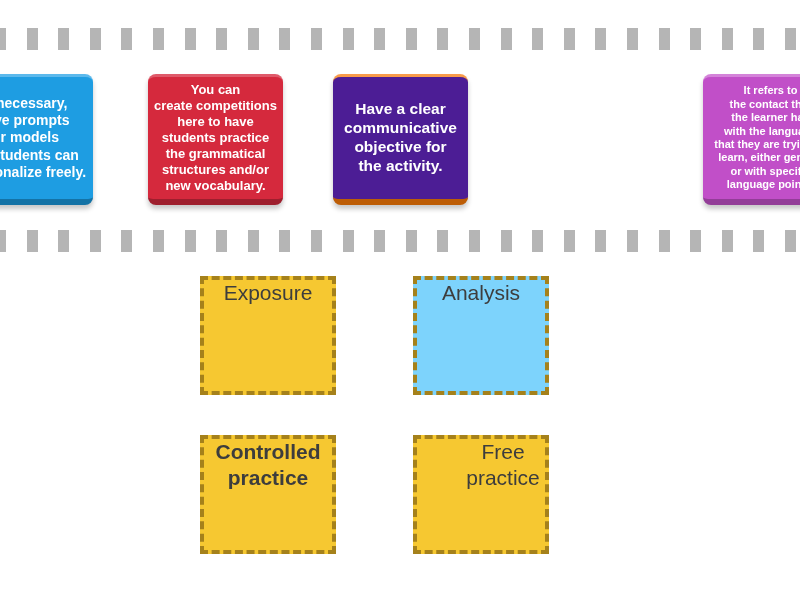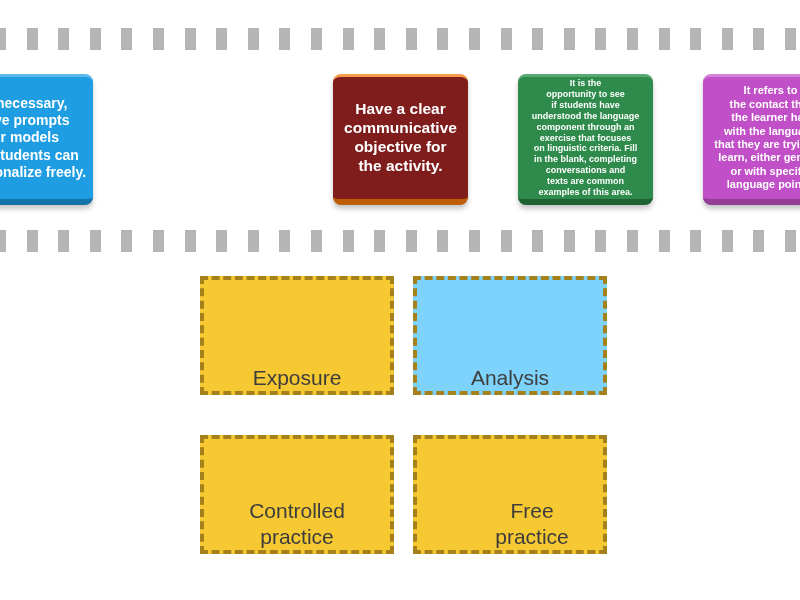"You can" div.clue-card { html: none -> <div> <div>You can create competitions here to have students practice the grammatical structures and/or new vocabulary.</div> </div> }
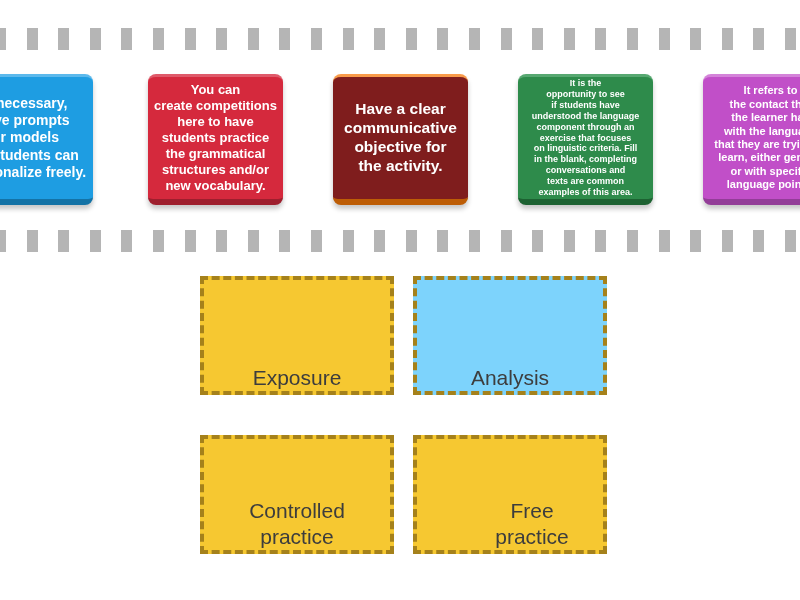"It is the" div.clue-card { html: <div> <div>It is the opportunity to see if students have understood the language component through an exercise that focuses on linguistic criteria. Fill in the blank, completing conversations and texts are common examples of this area.</div> </div> -> none }
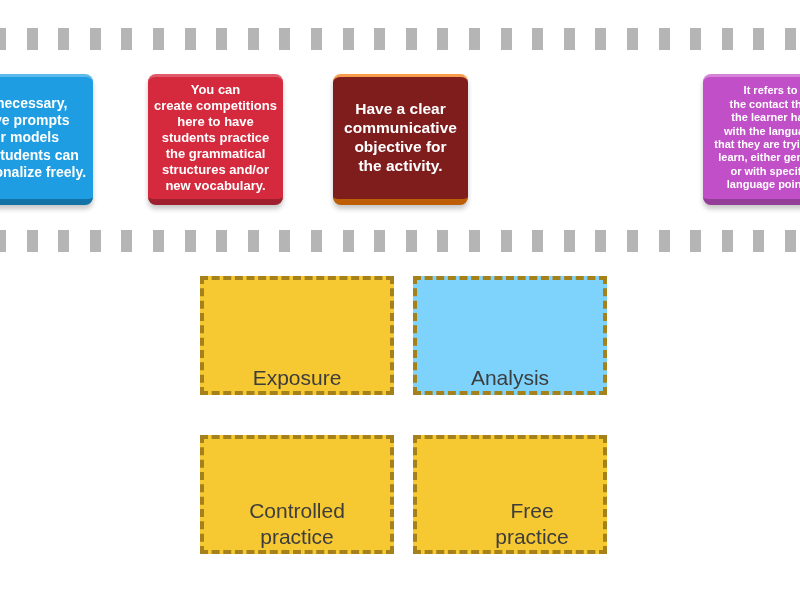"Have a clear" div.clue-card { background: #7f1d1d -> #4c1d95 }
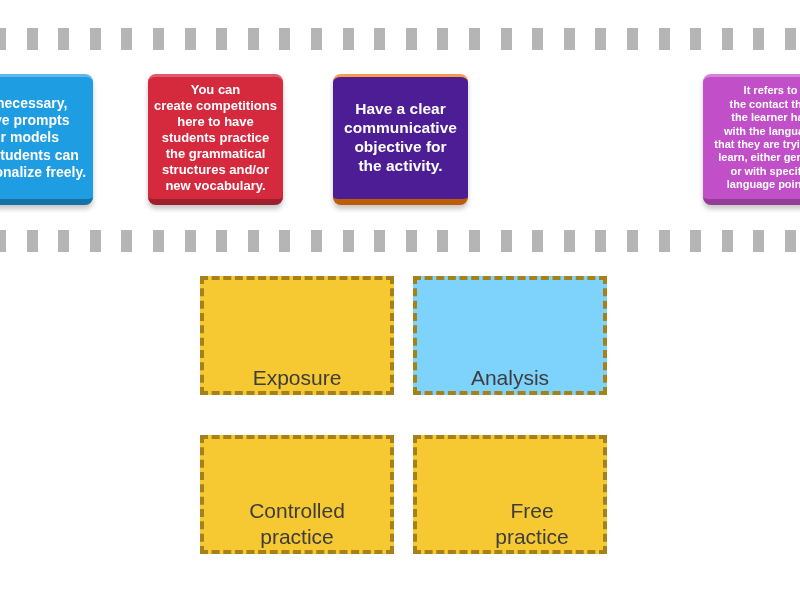"Exposure" .answer-tile { align-items: flex-end -> flex-start; width: 194px -> 136px }
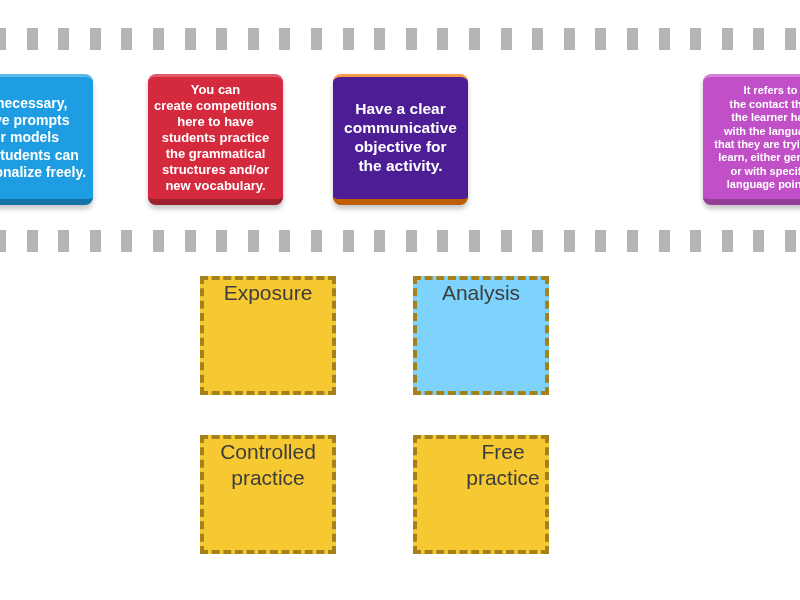"Controlled practice" div.answer-tile { font-weight: none -> bold }
